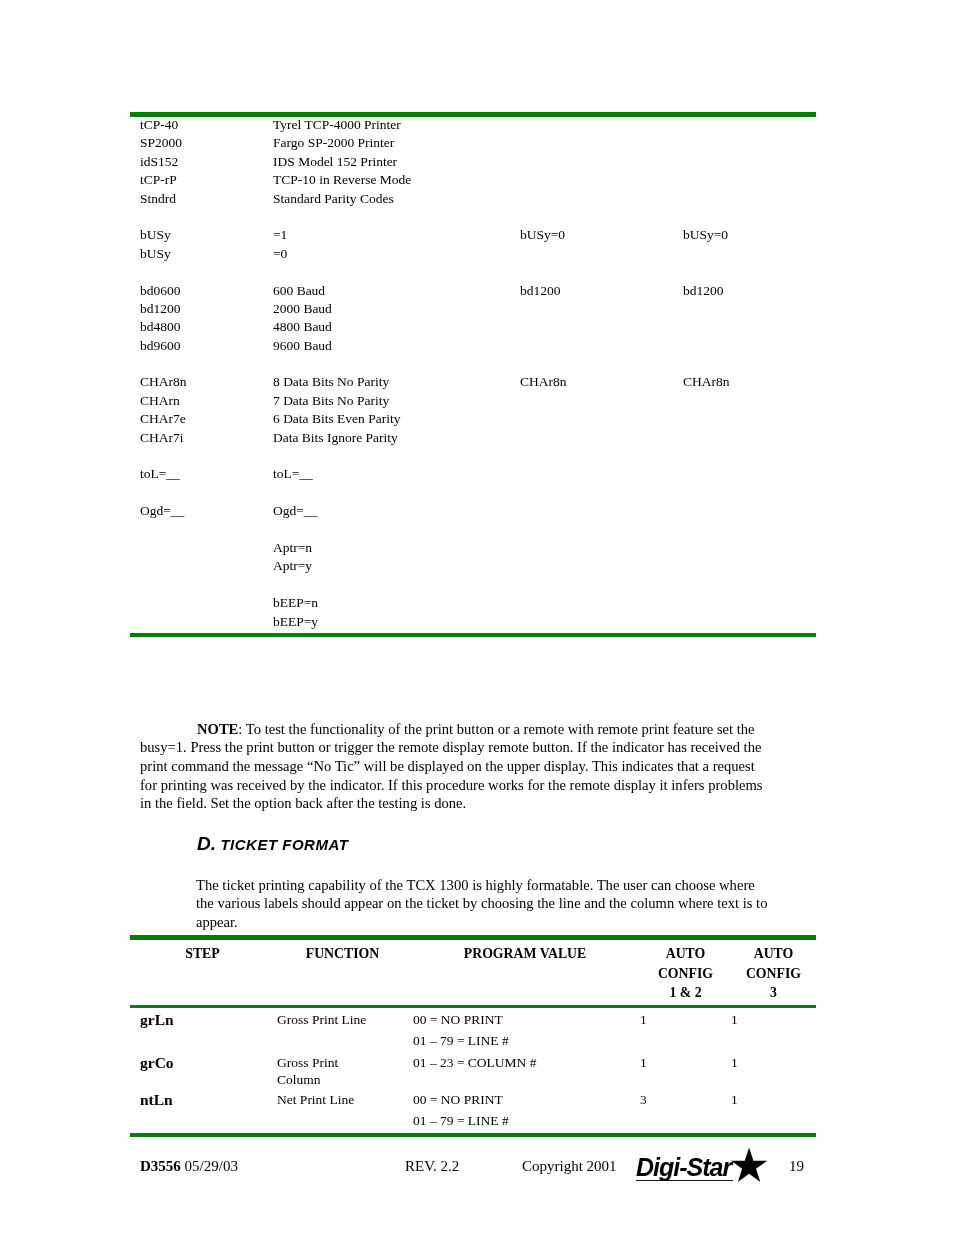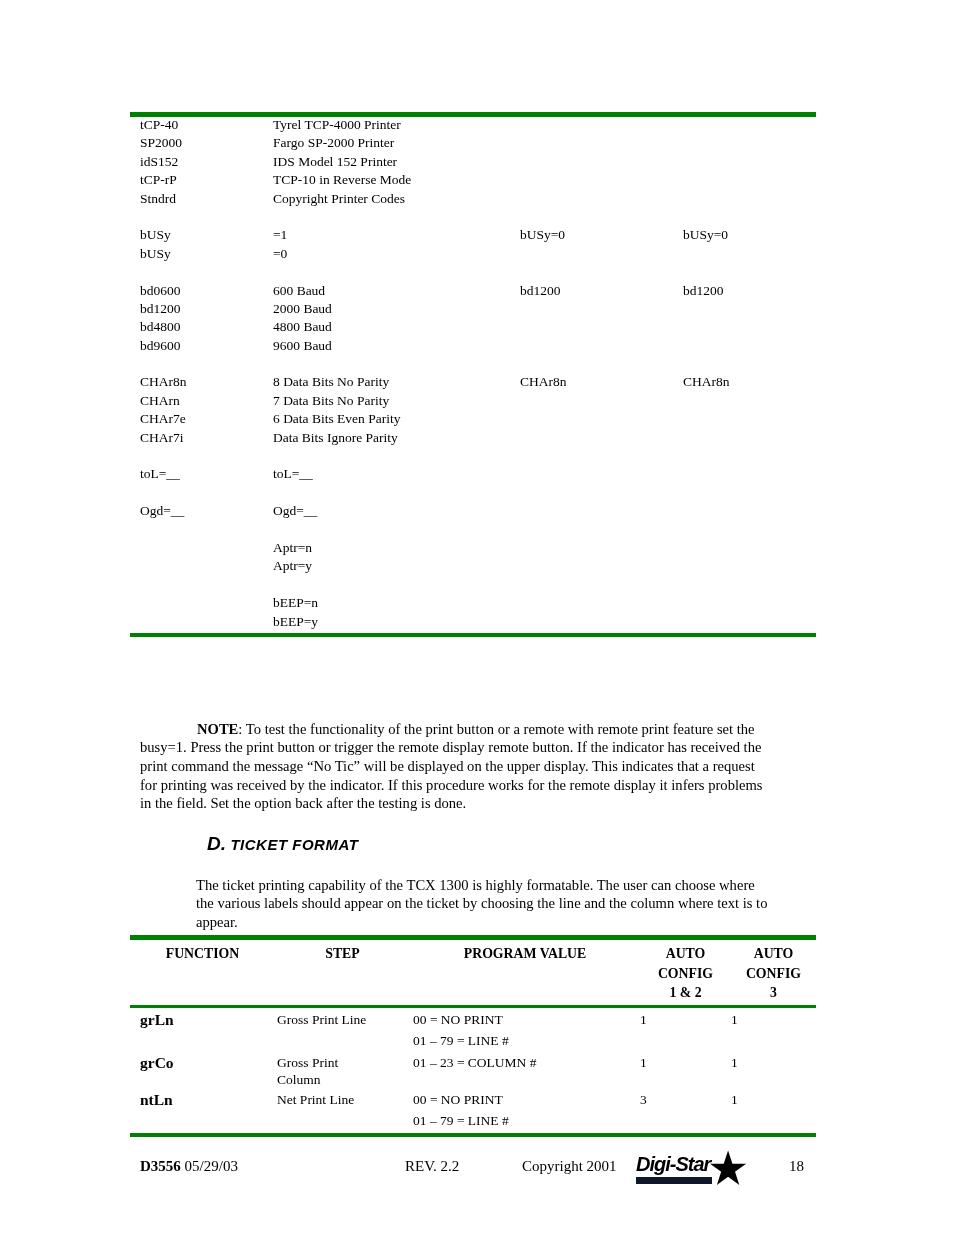"Copyright Printer Codes" span { text: Copyright Printer -> Standard Parity }
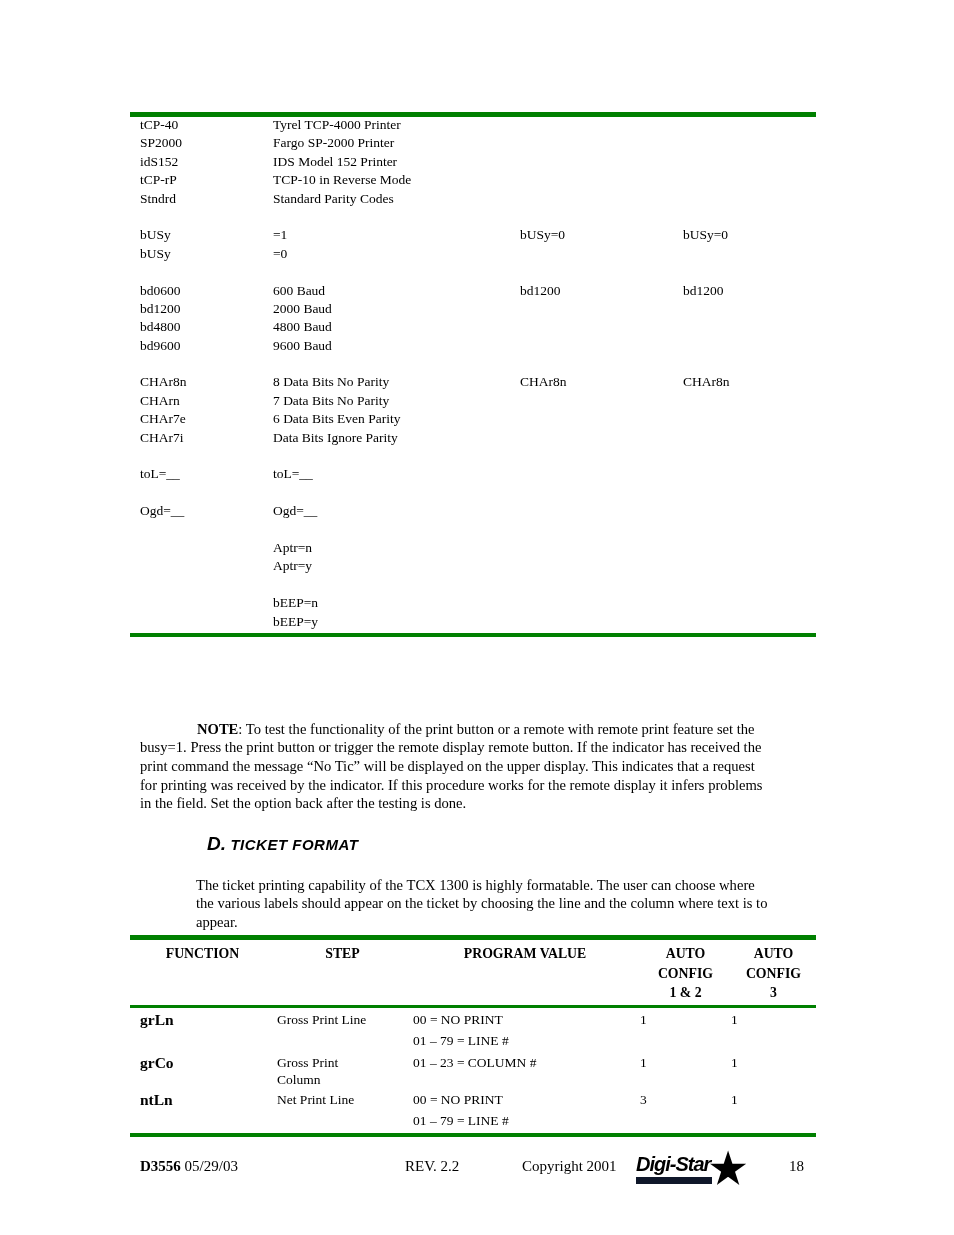"D. TICKET FORMAT" .sec-heading { left: 207px -> 197px }
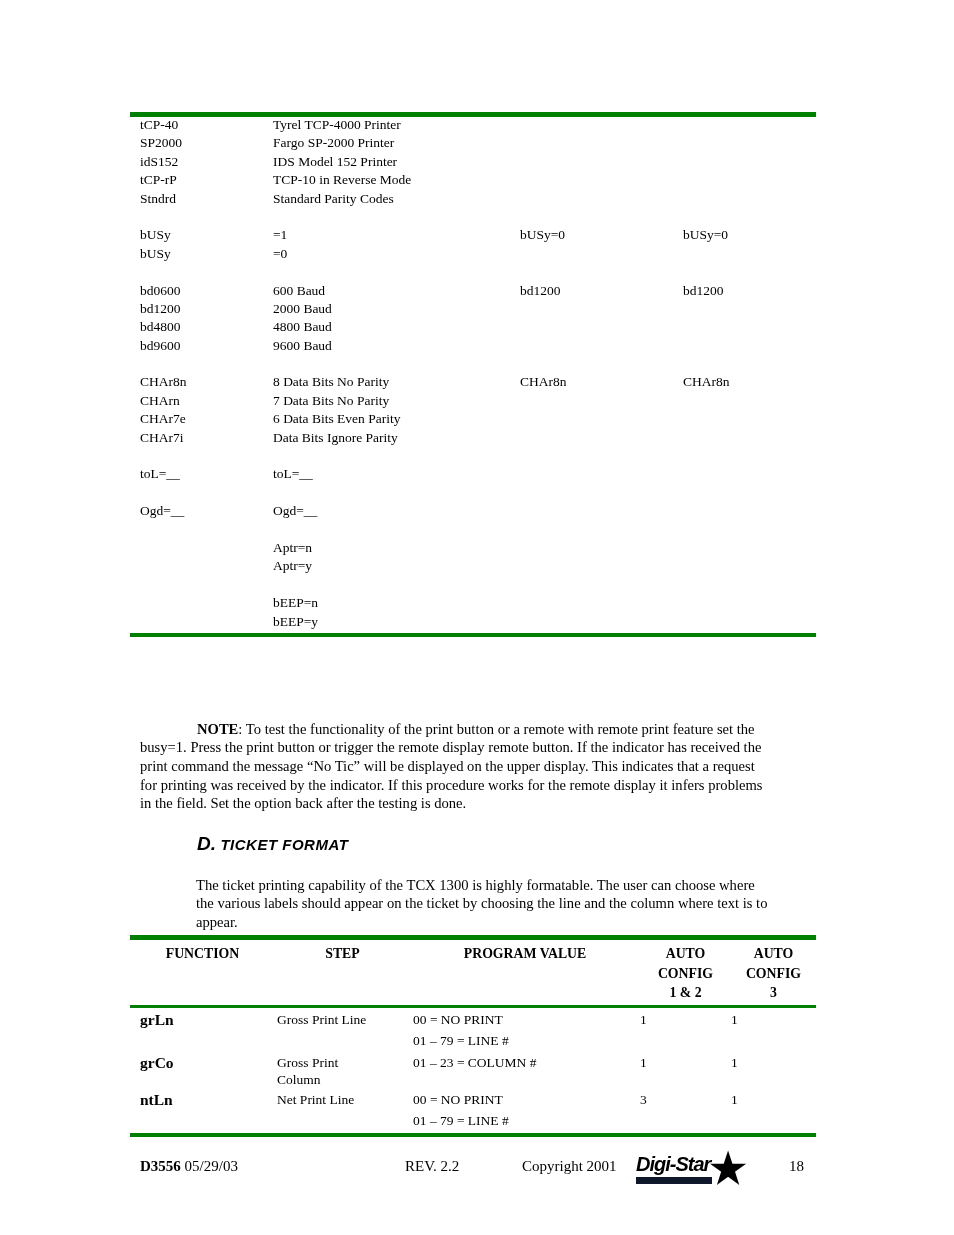"FUNCTION" div.hcell { order: before "STEP" -> after "STEP" }
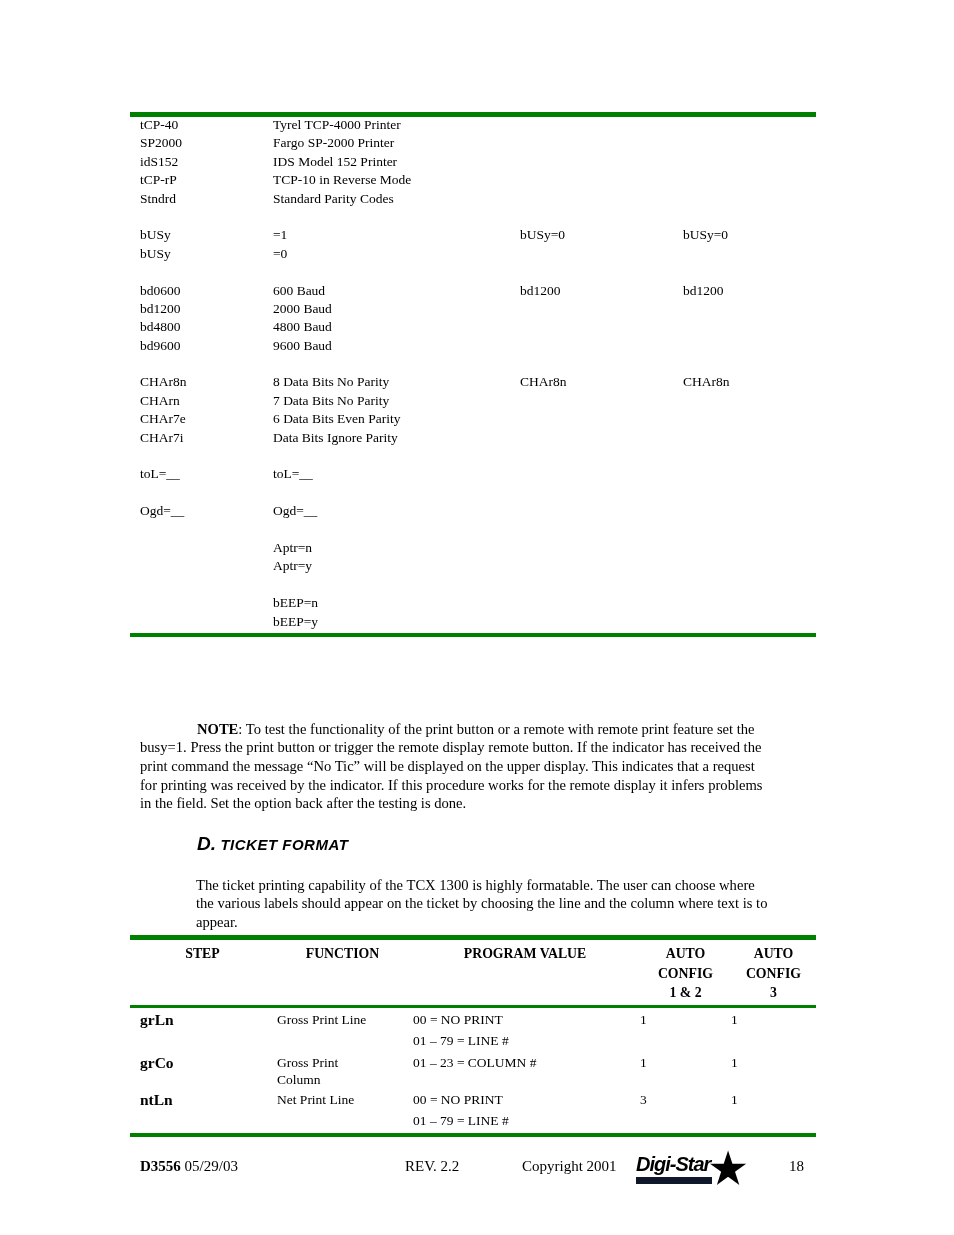"Digi-Star" .f-logo-text { border-bottom: 7px solid #0f172a -> 1px solid #0f172a; font-size: 20px -> 25px }
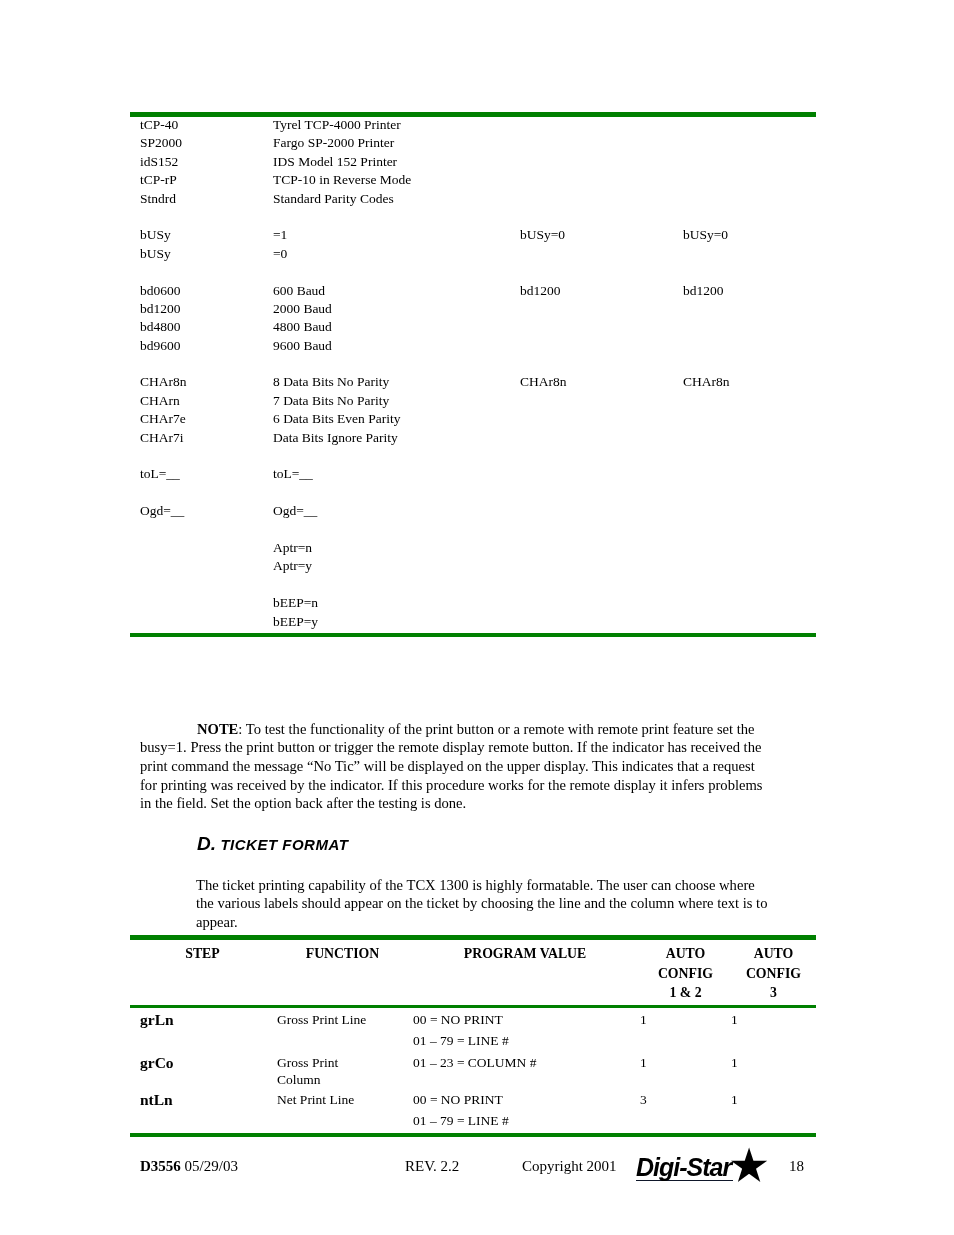"18" span.f-page { text: 18 -> 19 }
